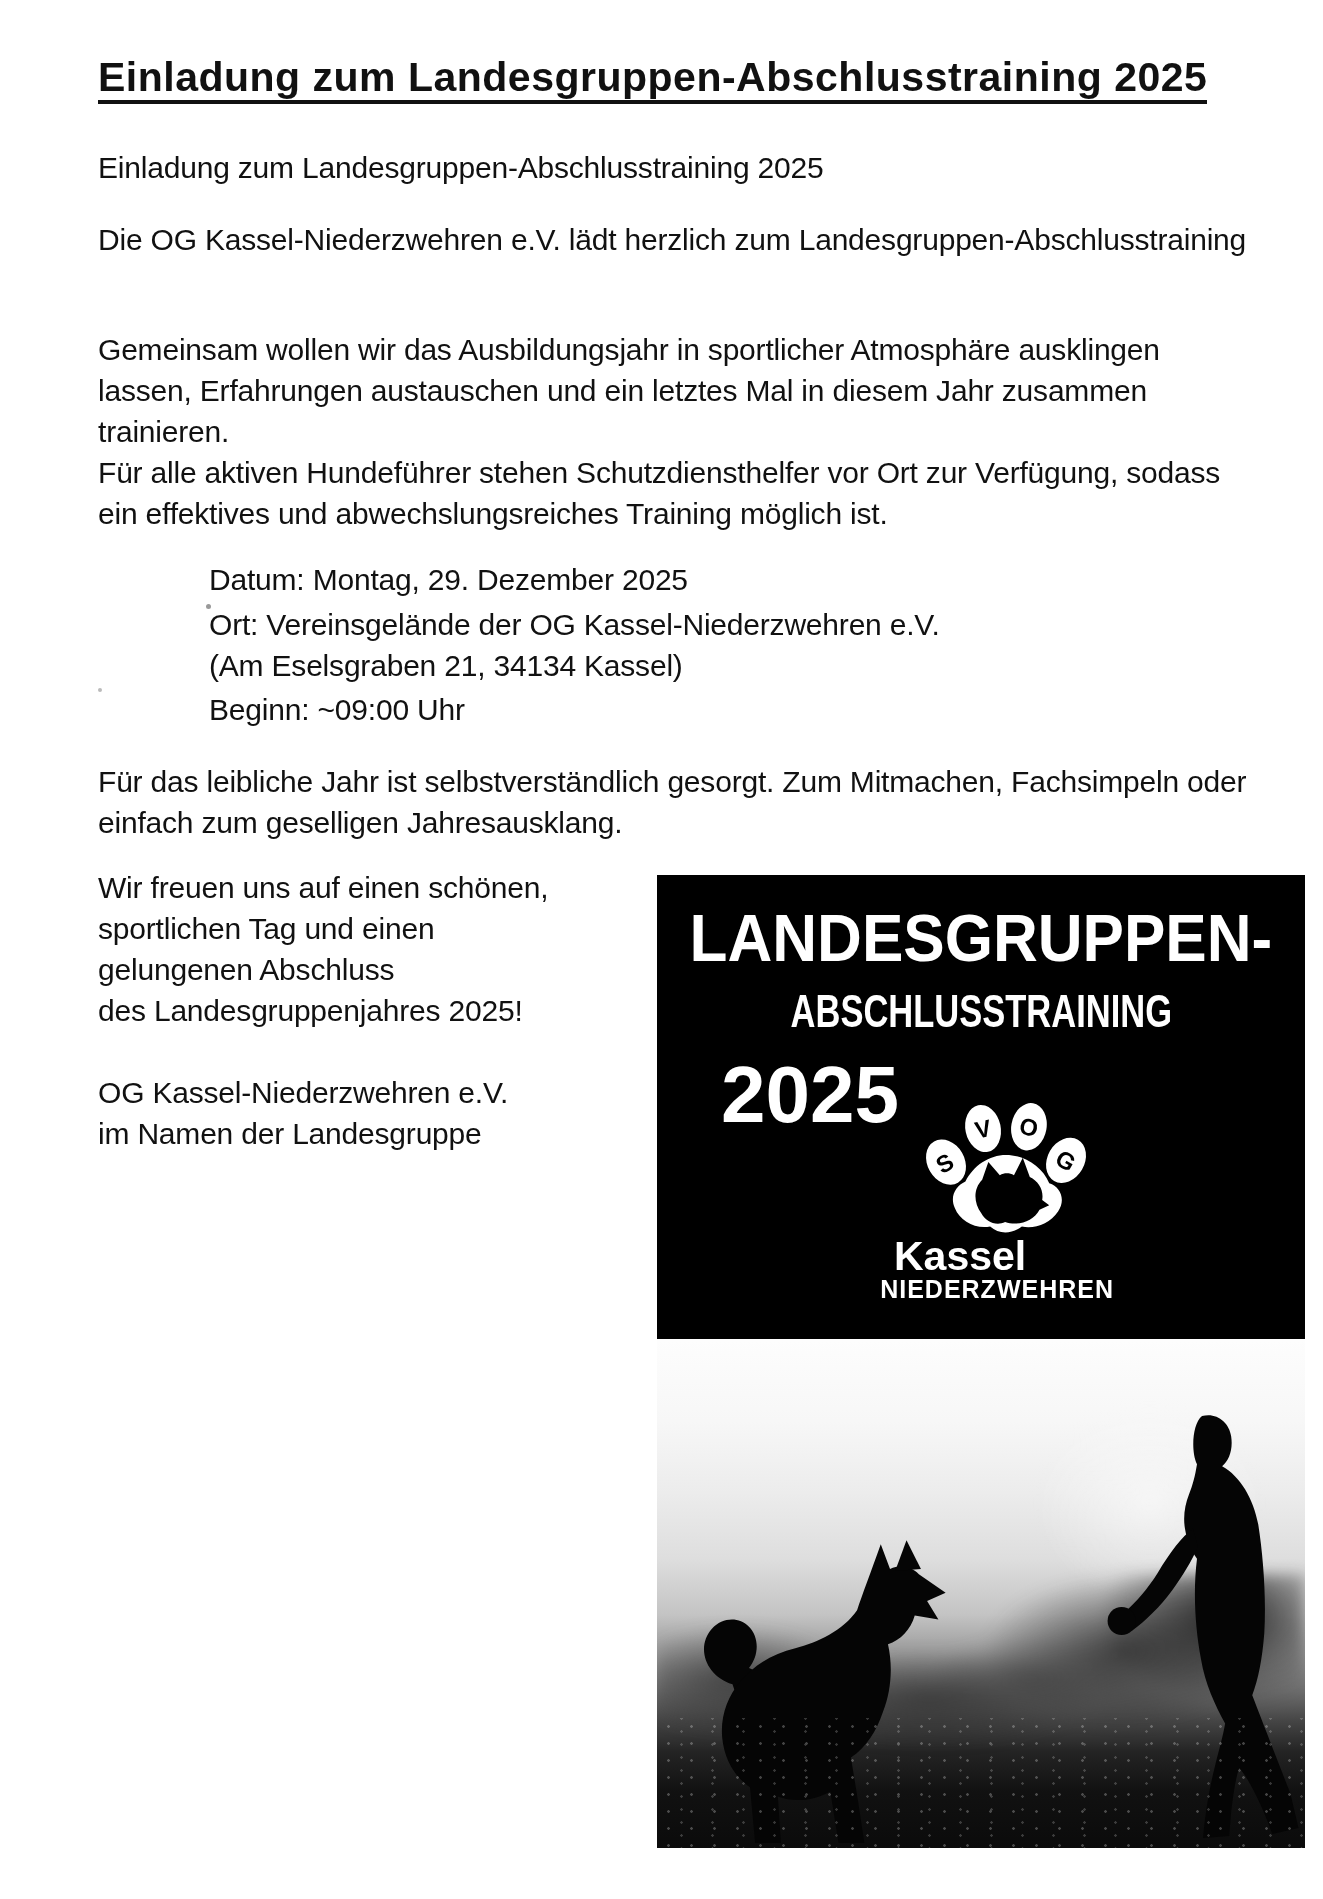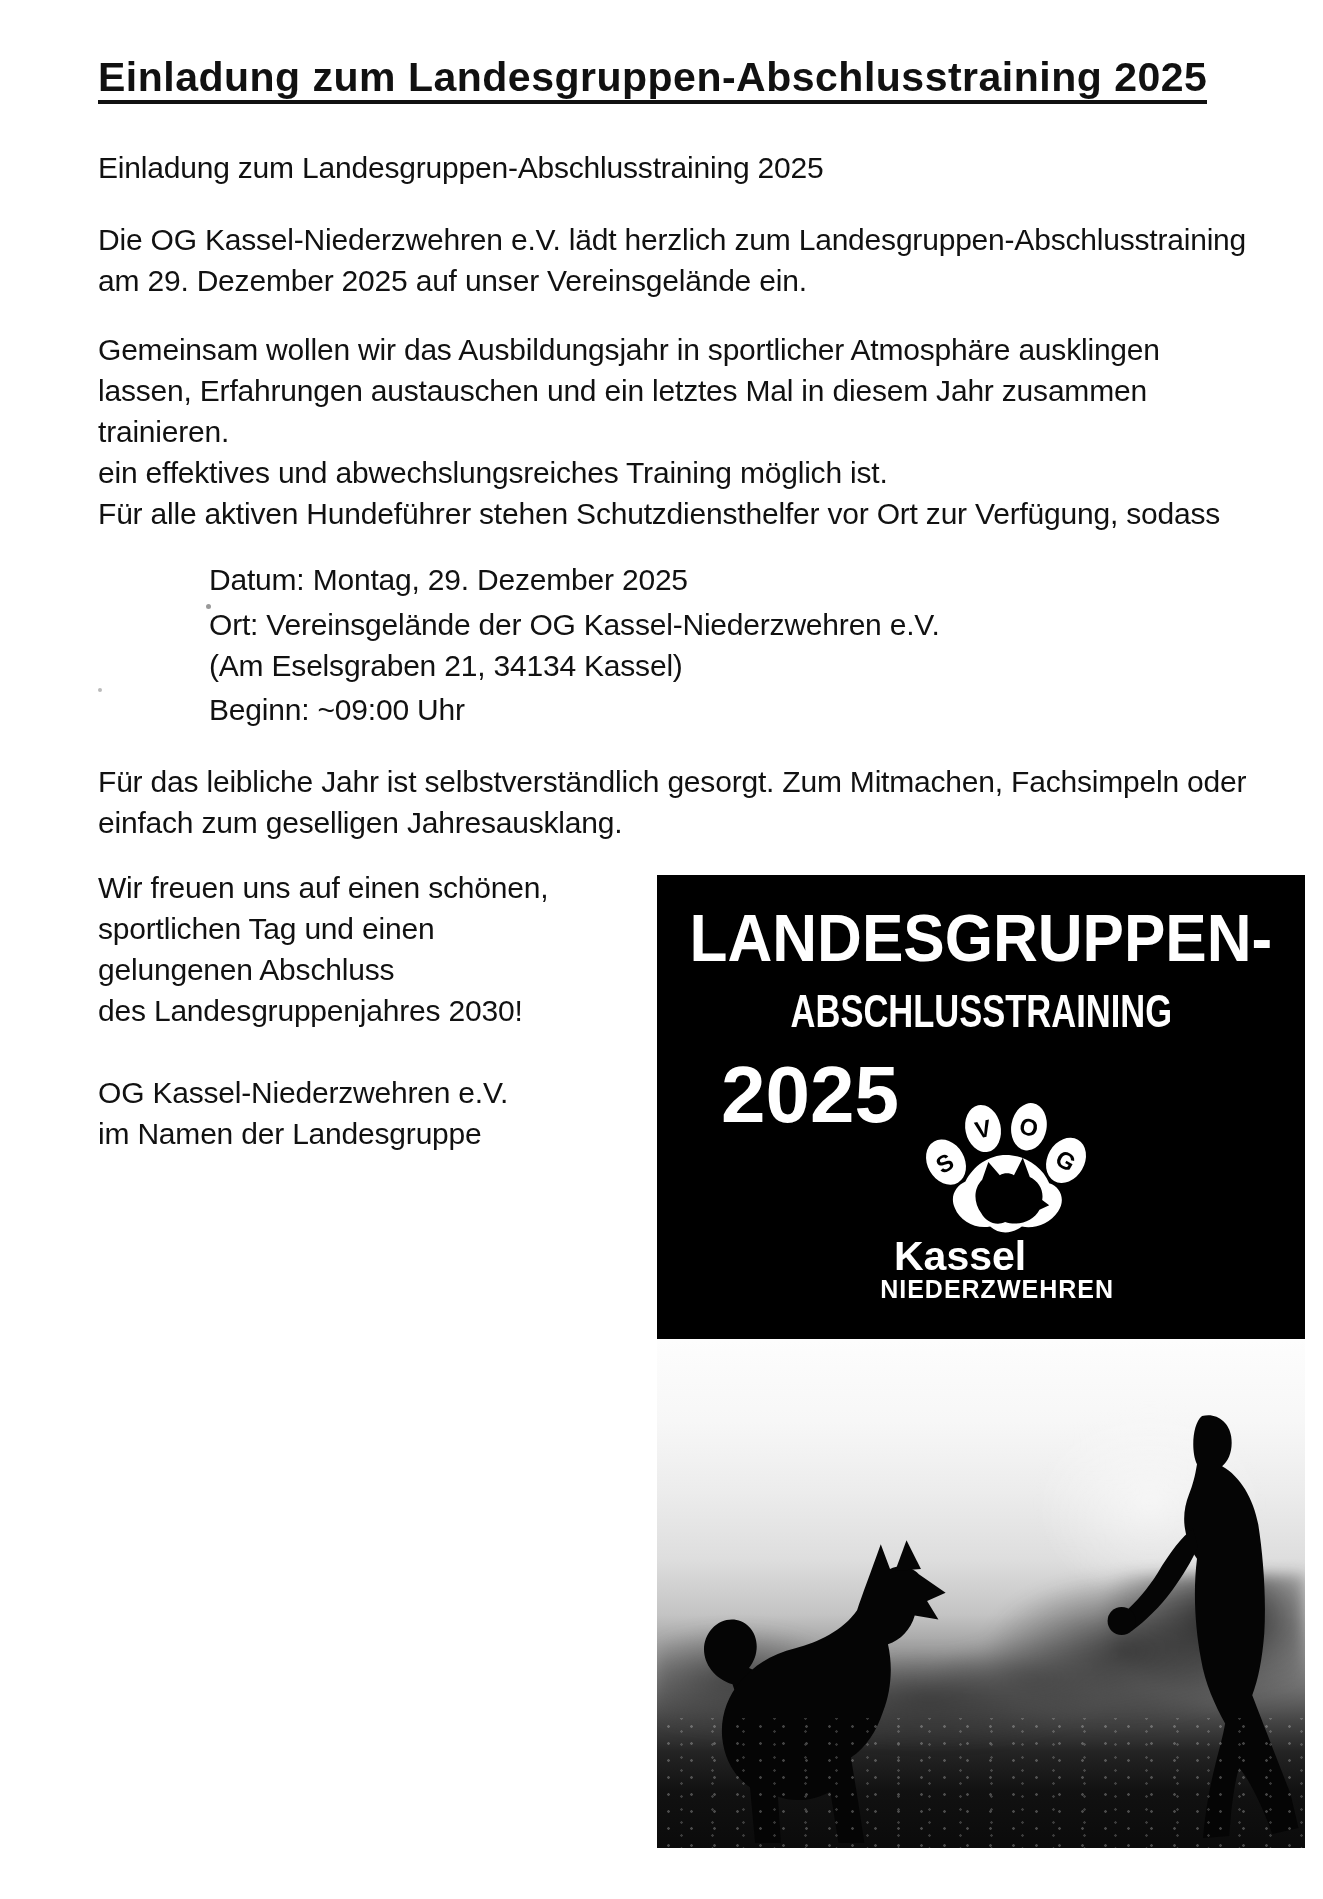"am 29. Dezember 2025 auf" div.ln { html: <div>am 29. Dezember 2025 auf unser Vereinsgelände ein.</div> -> none }
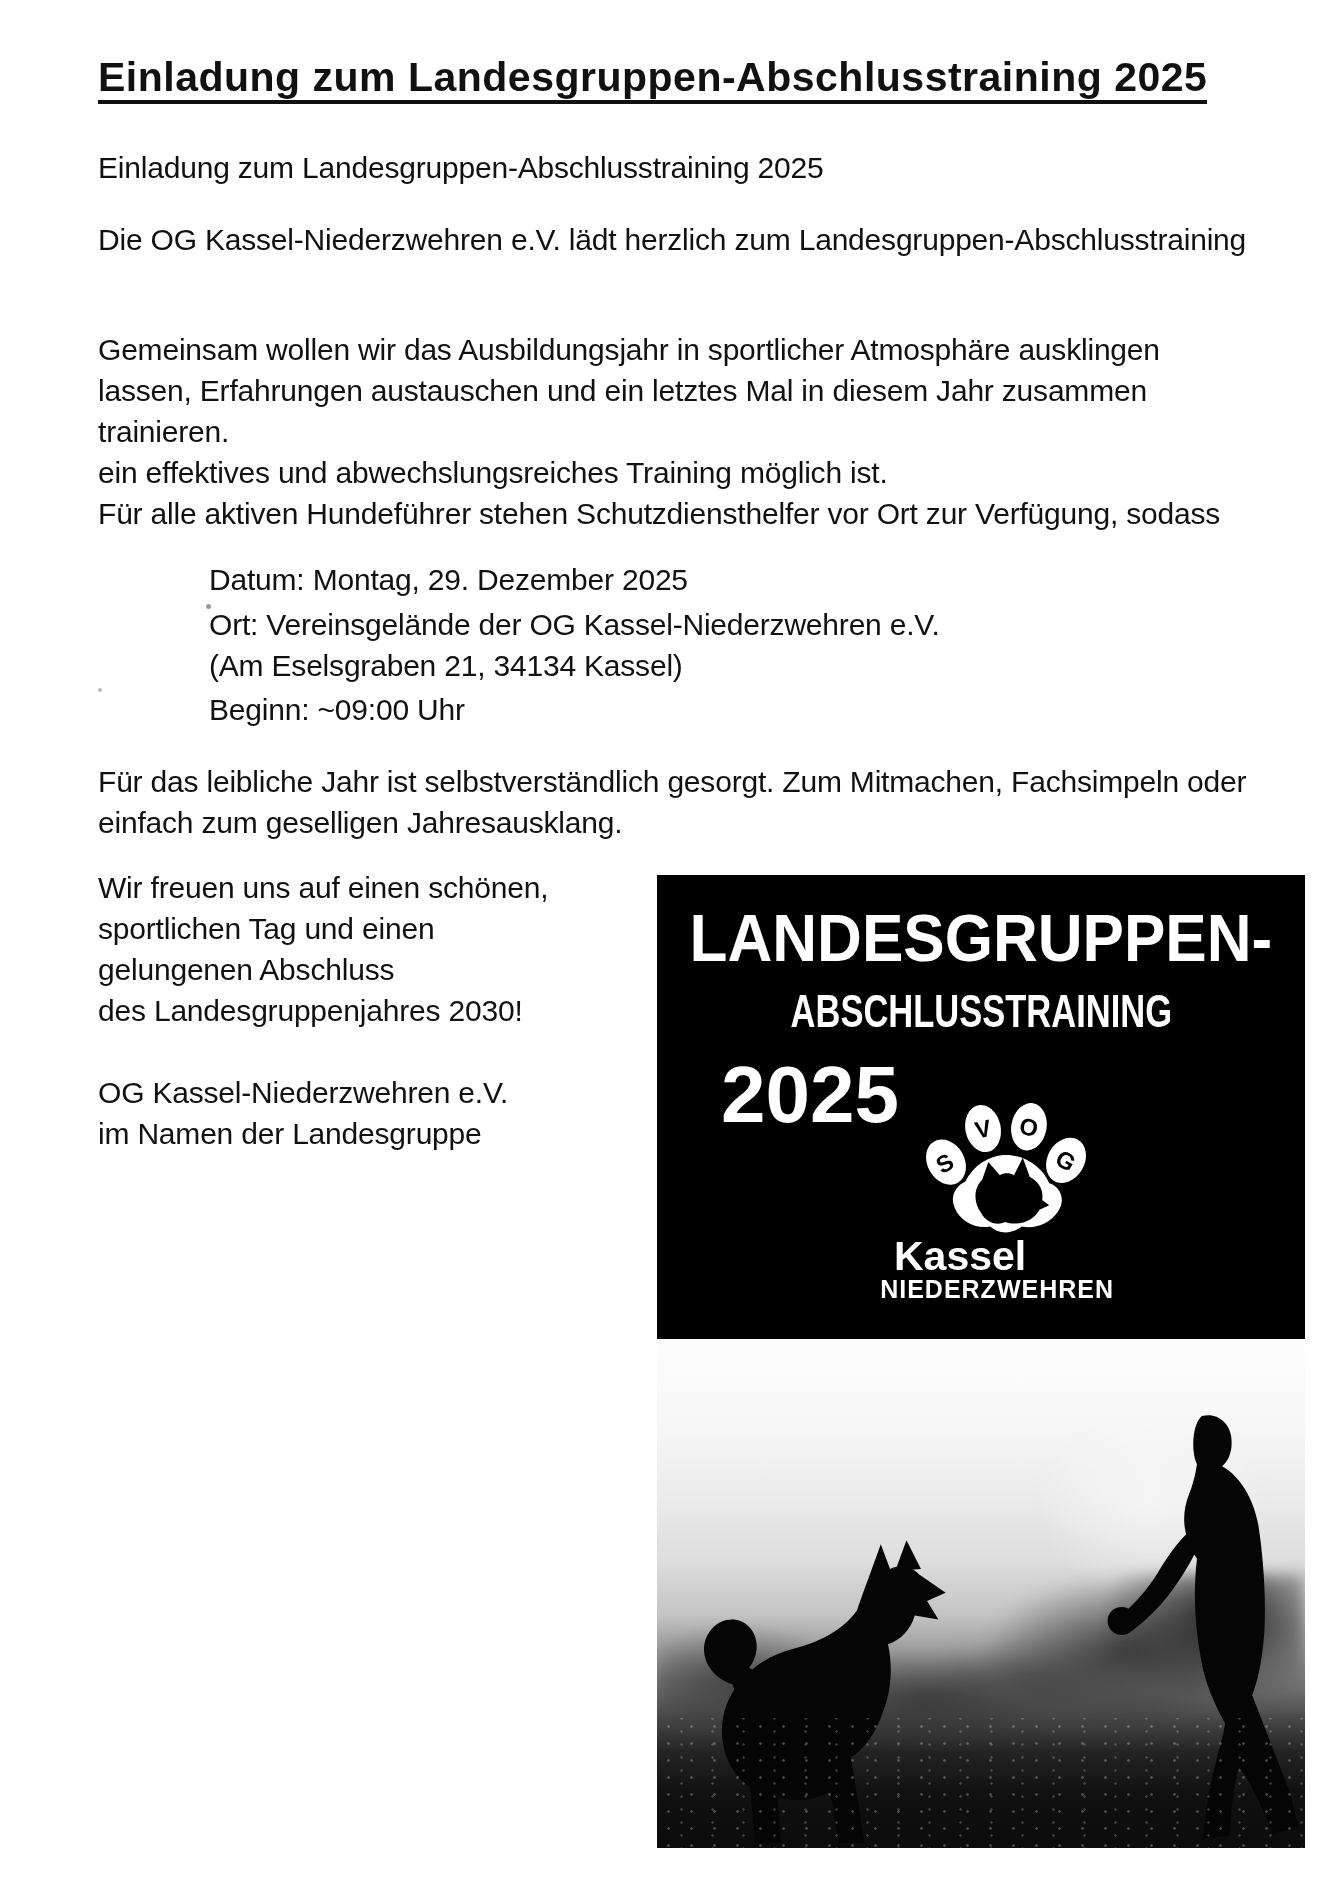"ein effektives und abwechslungsreiches" div.ln { order: before "Für alle aktiven Hundeführer stehen" -> after "Für alle aktiven Hundeführer stehen" }
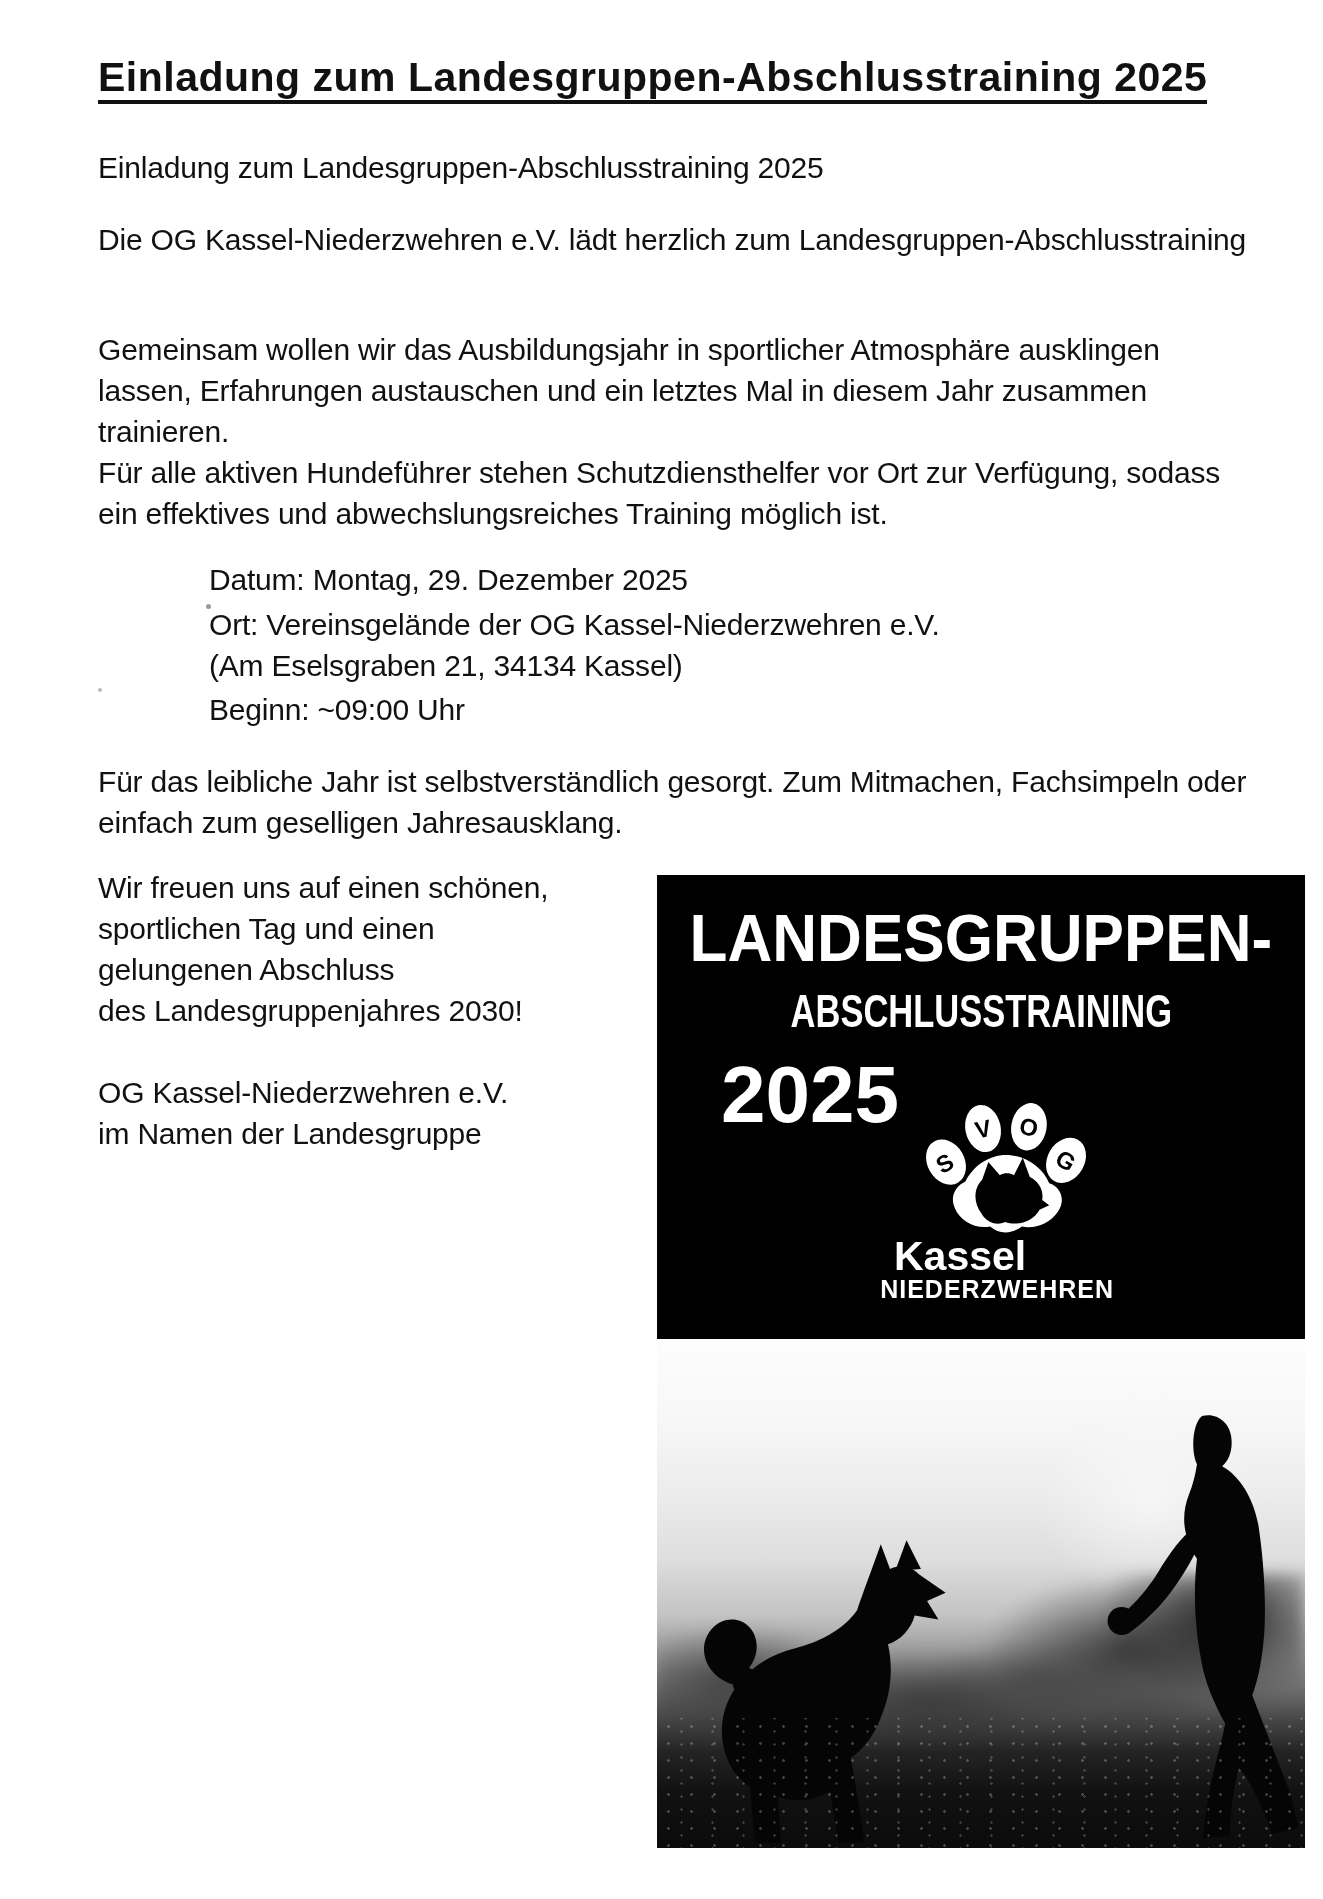"des Landesgruppenjahres 2030!" div.ln { text: 2030 -> 2025 }
